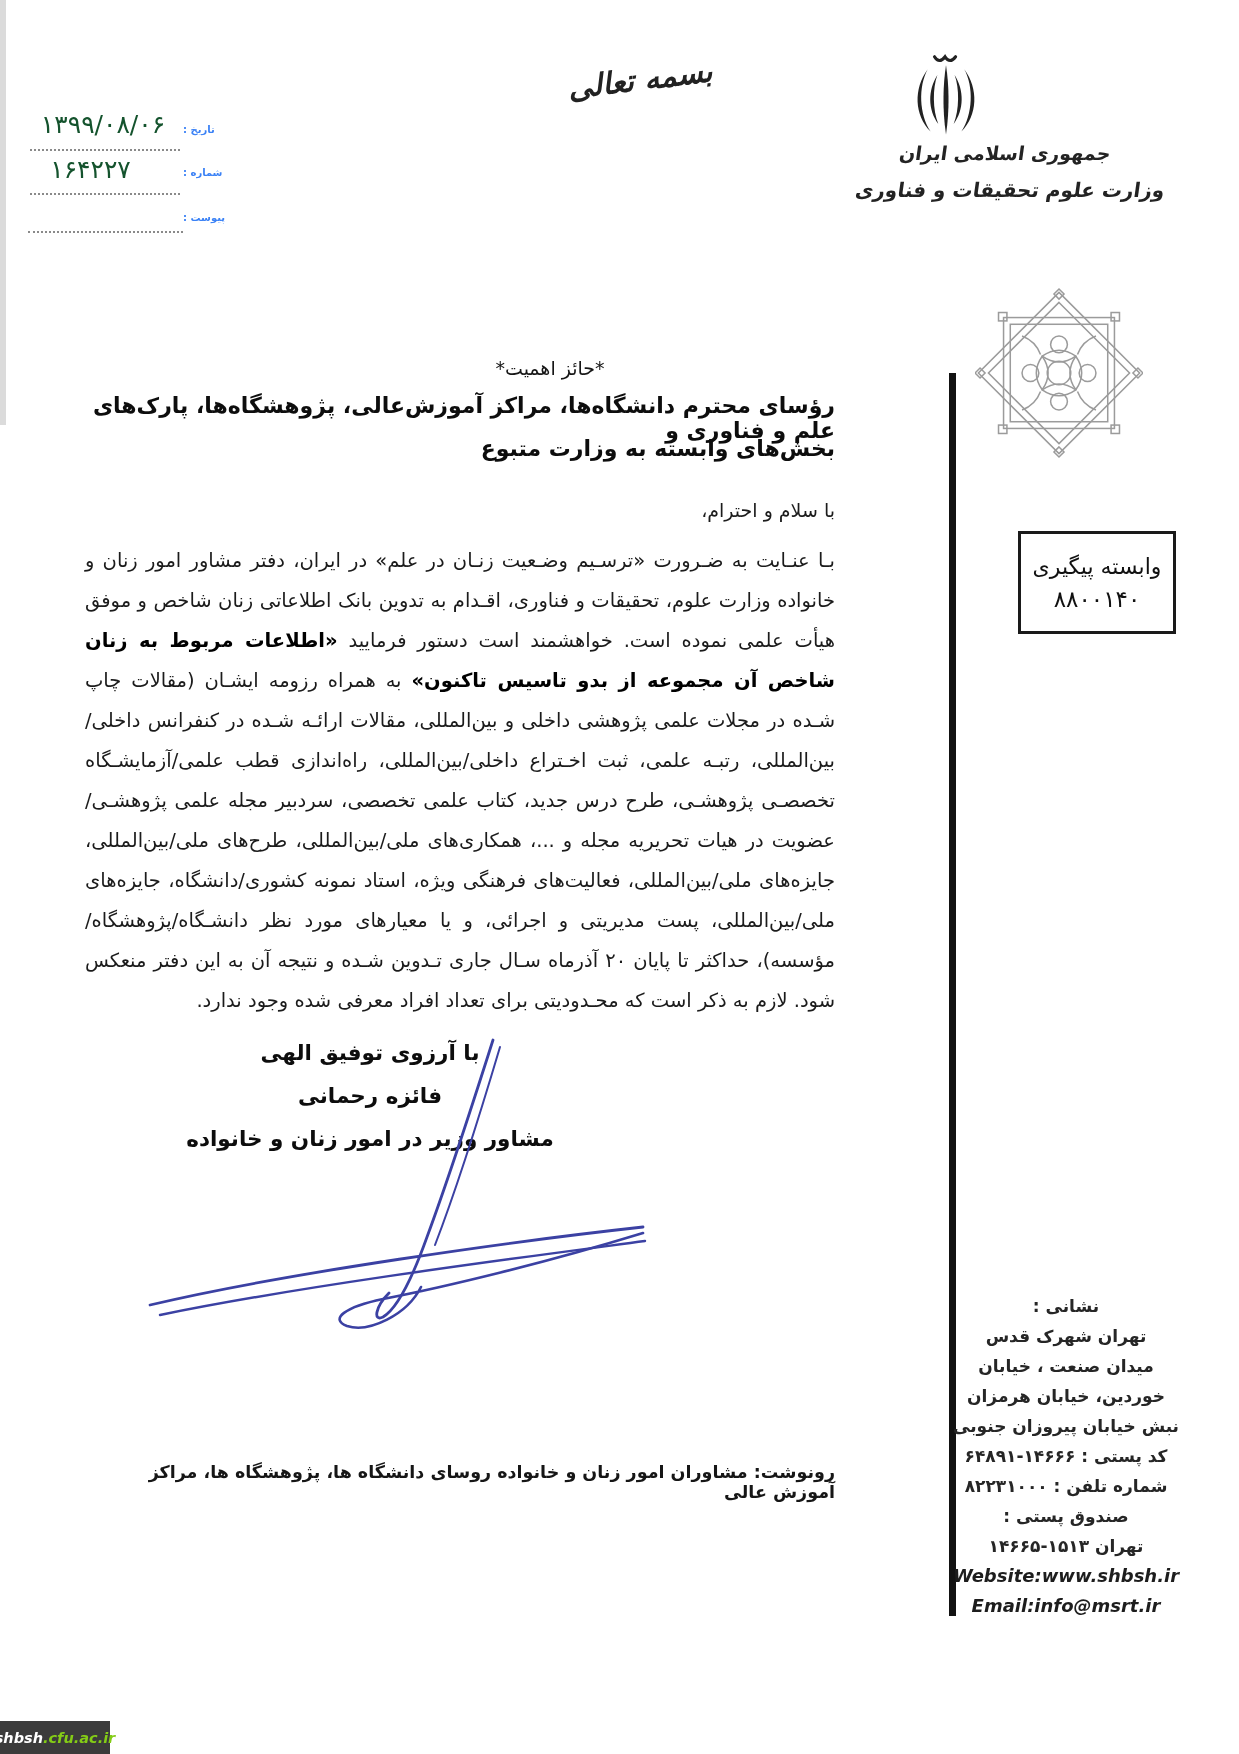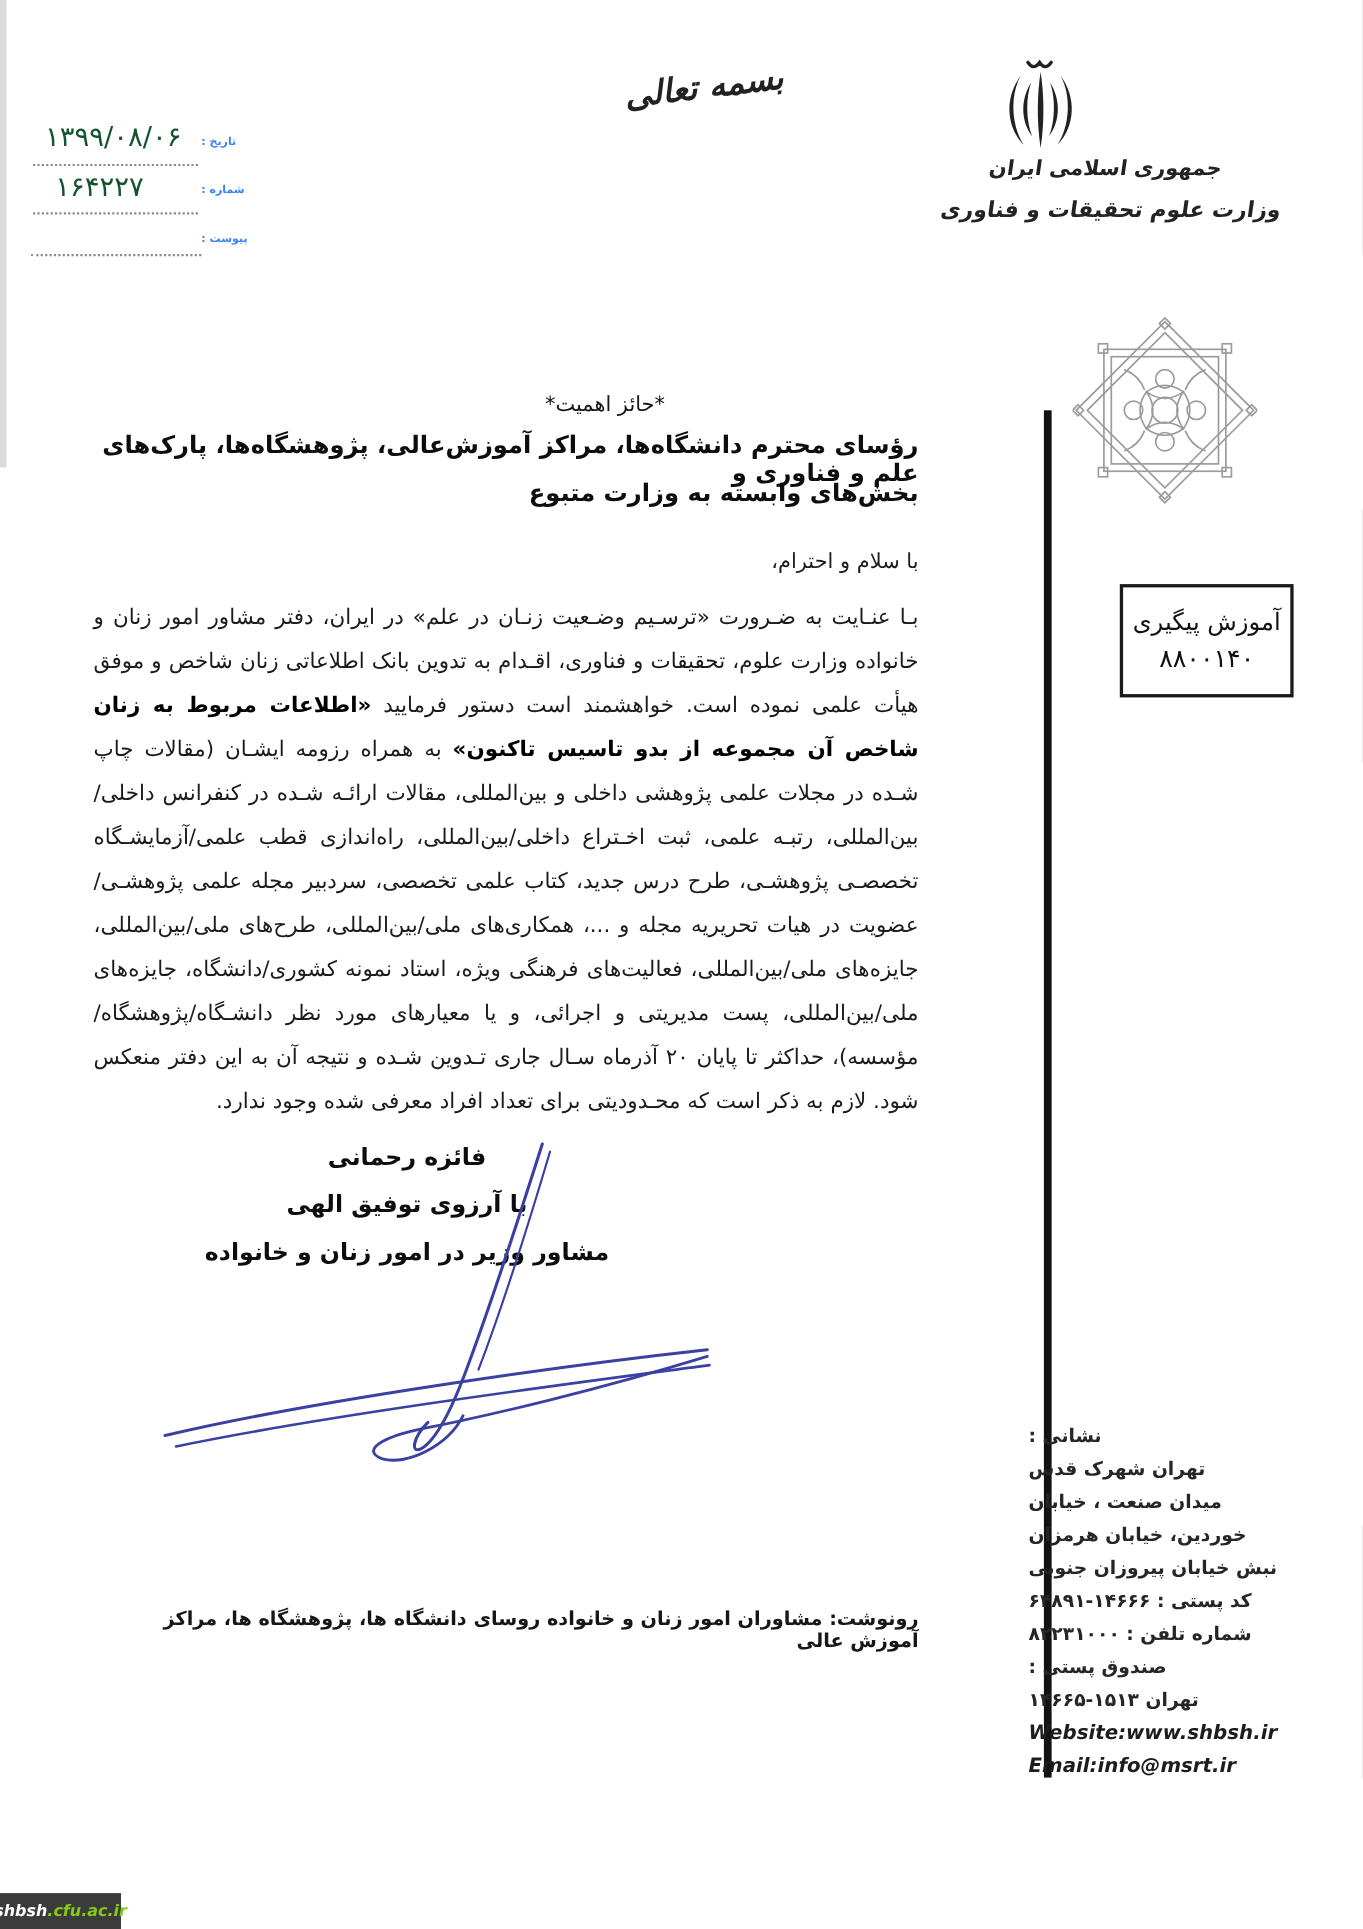"آموزش پیگیری" div.tl { text: آموزش -> وابسته }
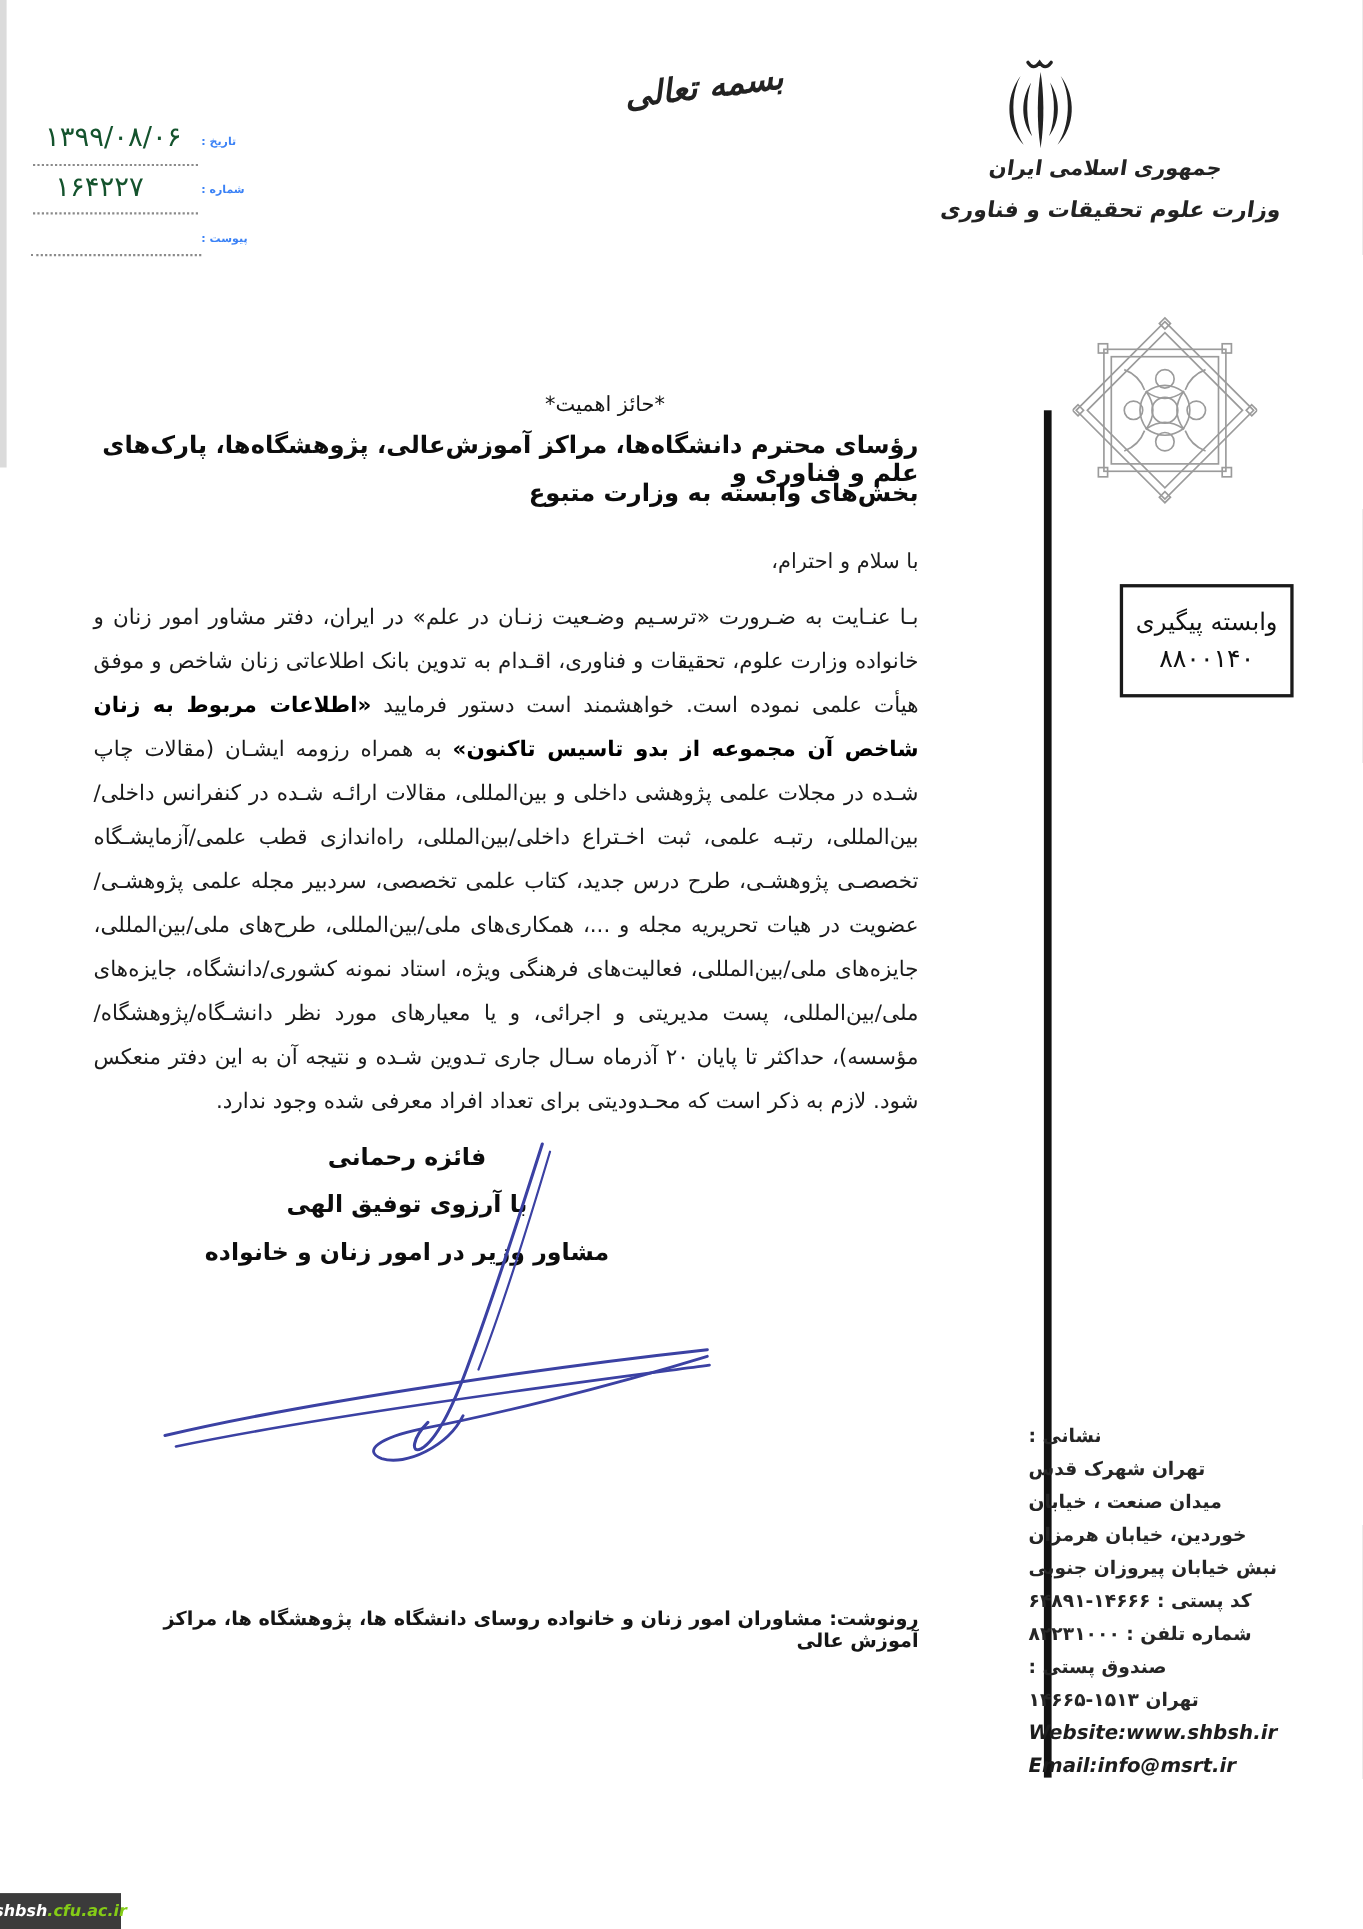"فائزه رحمانی" div { order: before "با آرزوی توفیق الهی" -> after "با آرزوی توفیق الهی" }
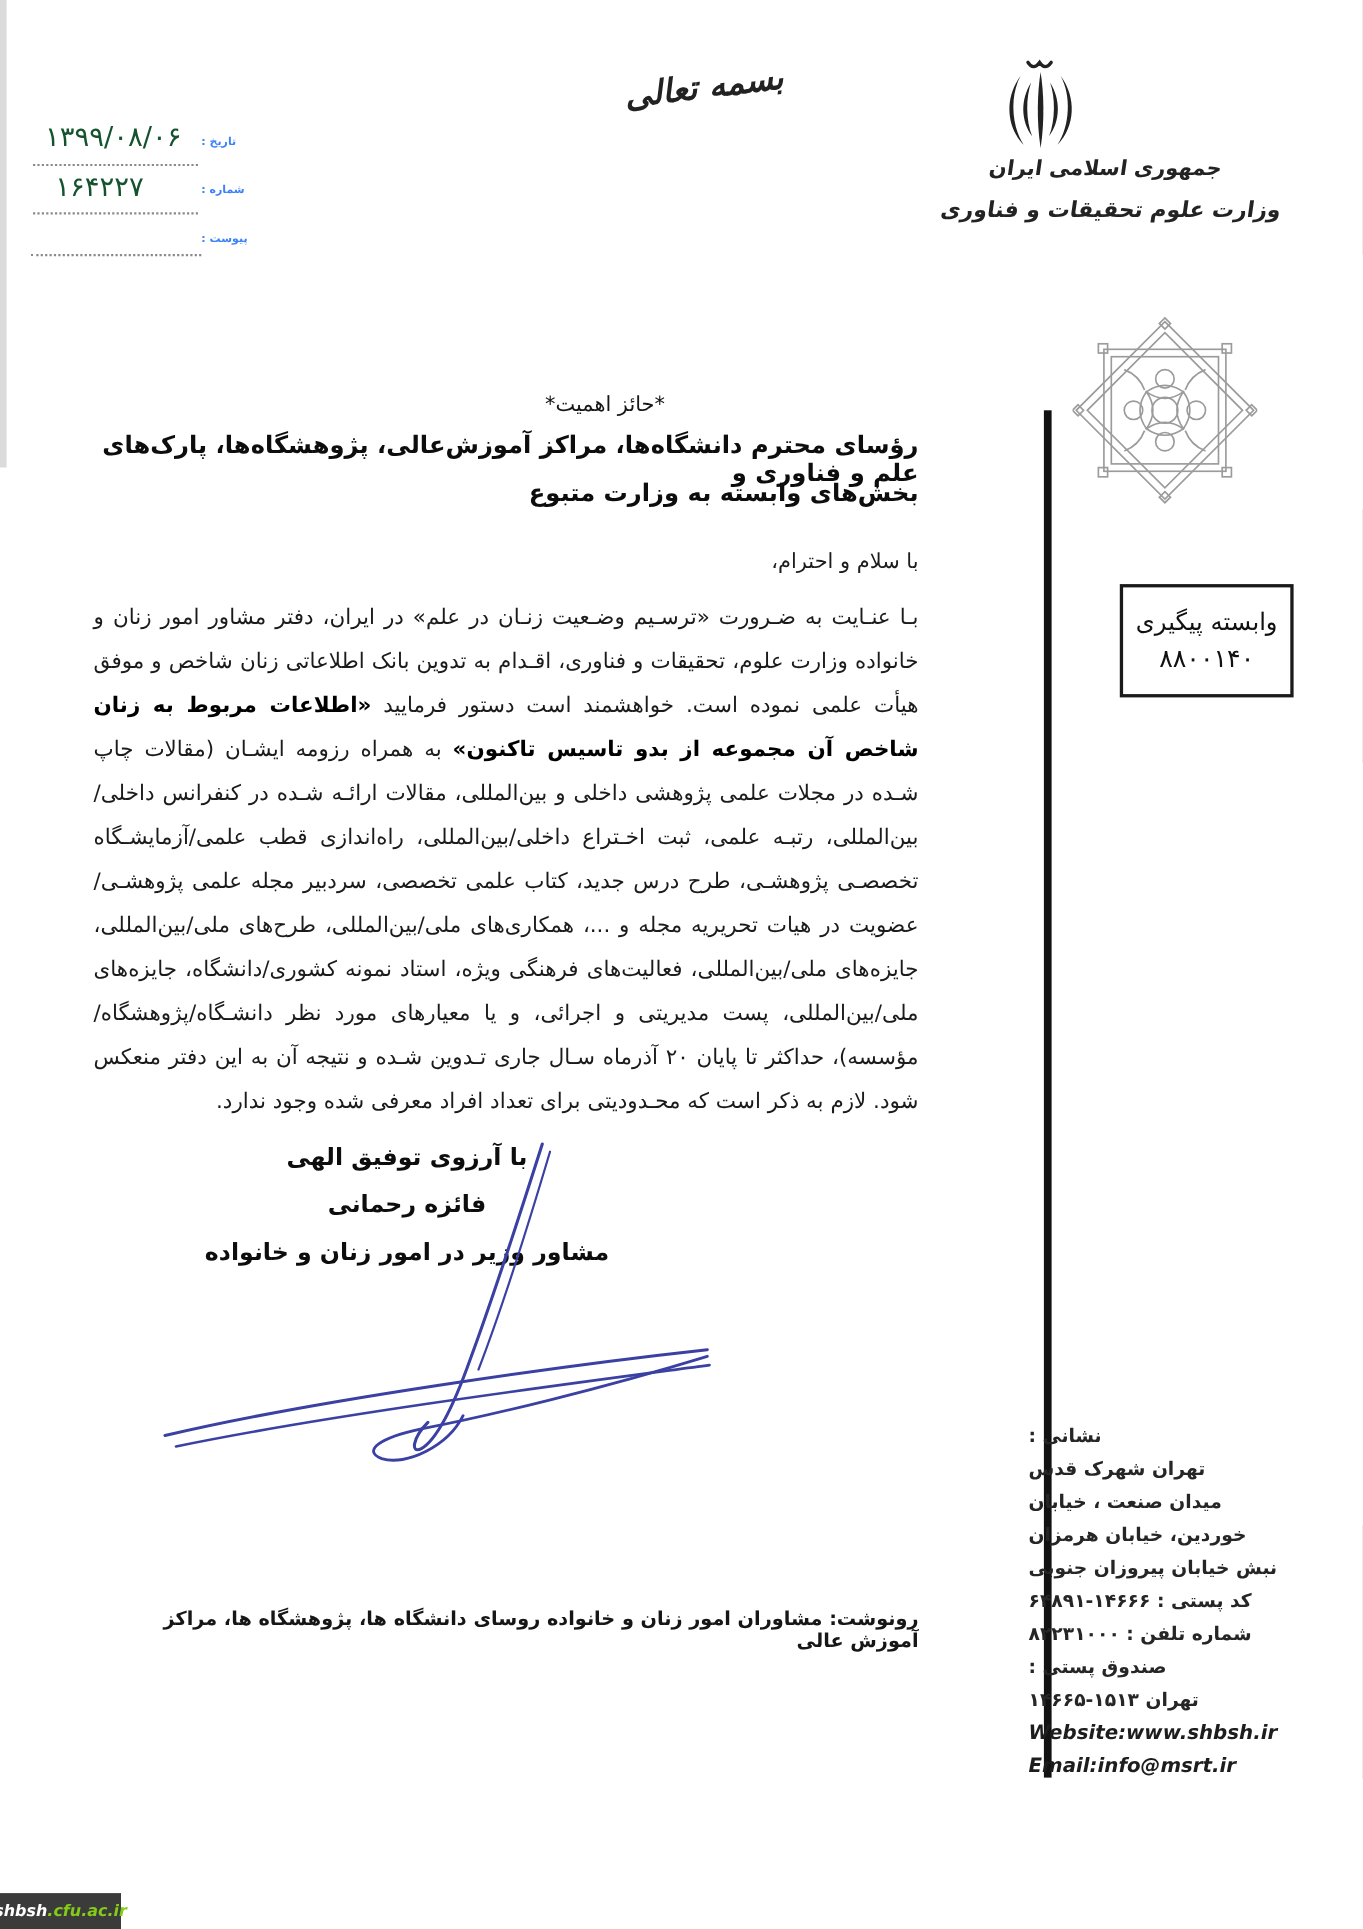"نشانی :" .address { text-align: left -> center }
